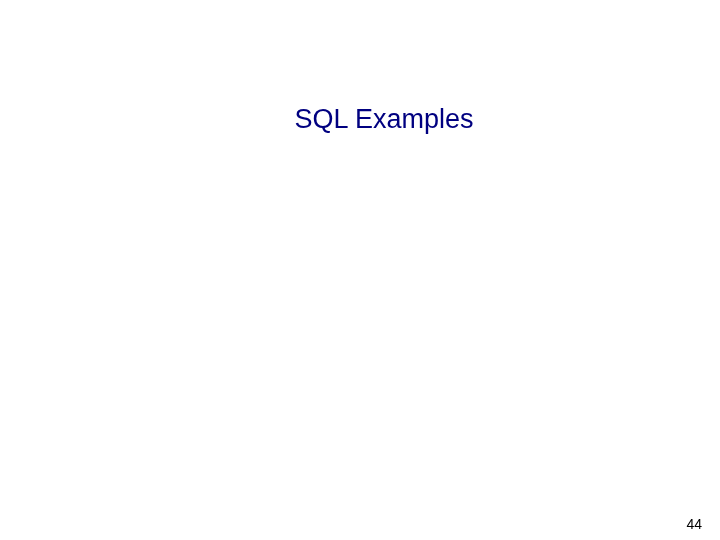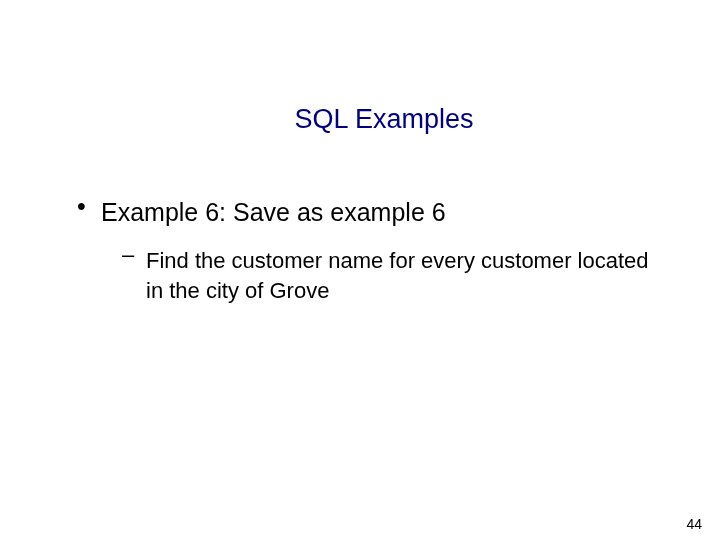"Example 6: Save as example" div.bullet-1 { html: <div> <span>Example 6: Save as example 6</span> </div> -> none }
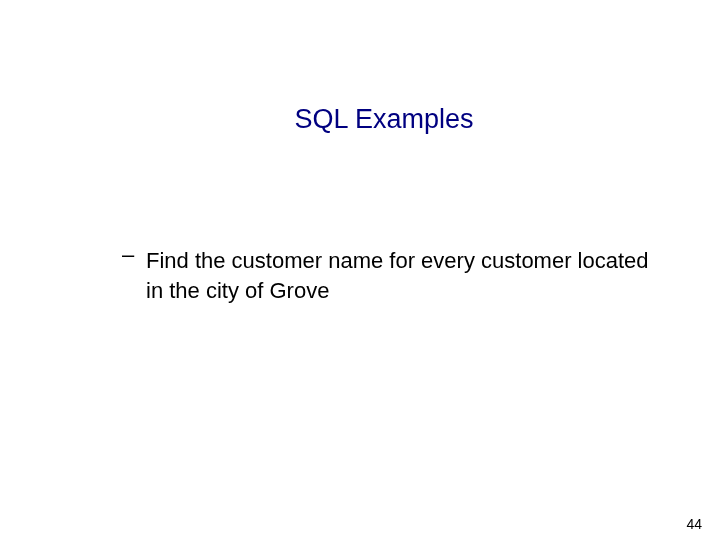"Find the customer name for" div.bullet-2 { html: <div> <span>Find the customer name for every customer located in the city of Grove</span> </div> -> none }
